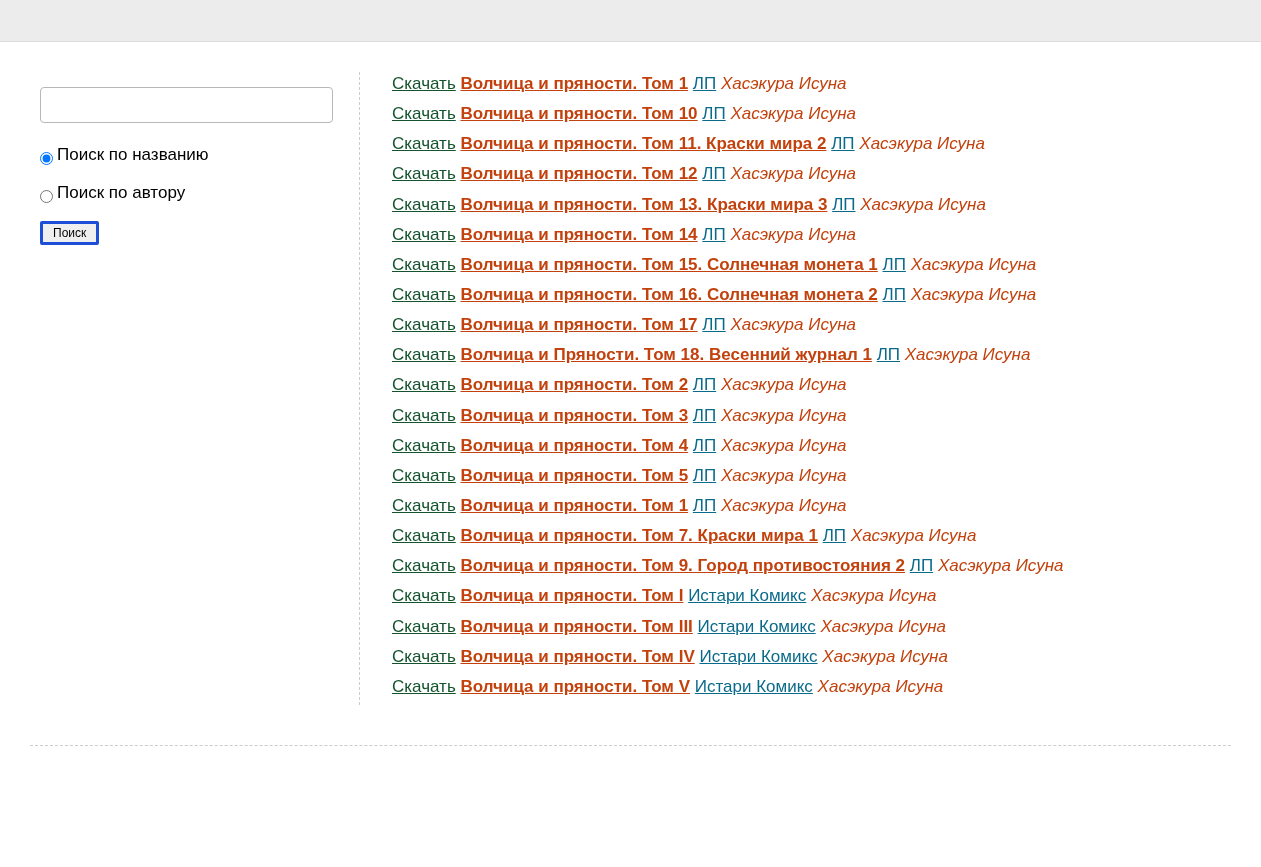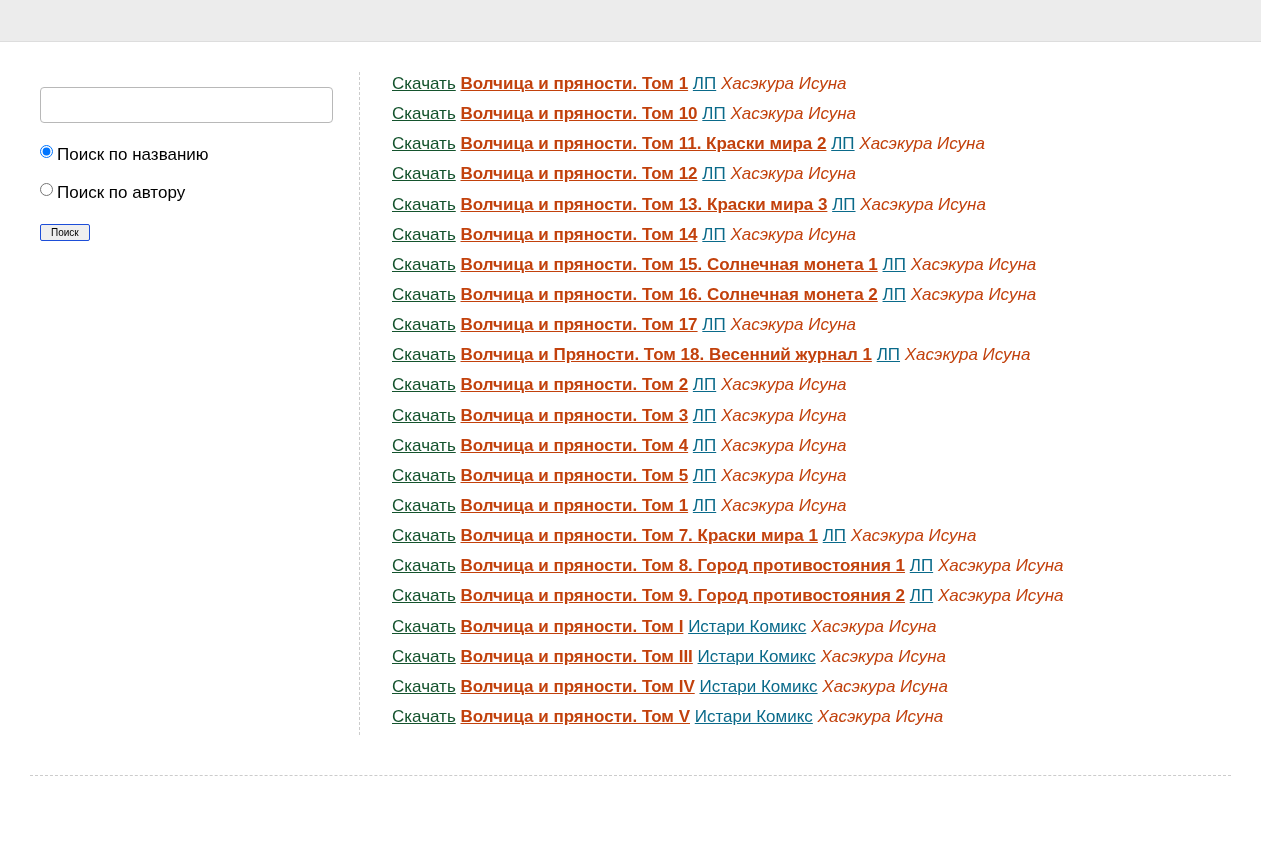"Поиск по названию" .radio-row { align-items: flex-start -> flex-end }
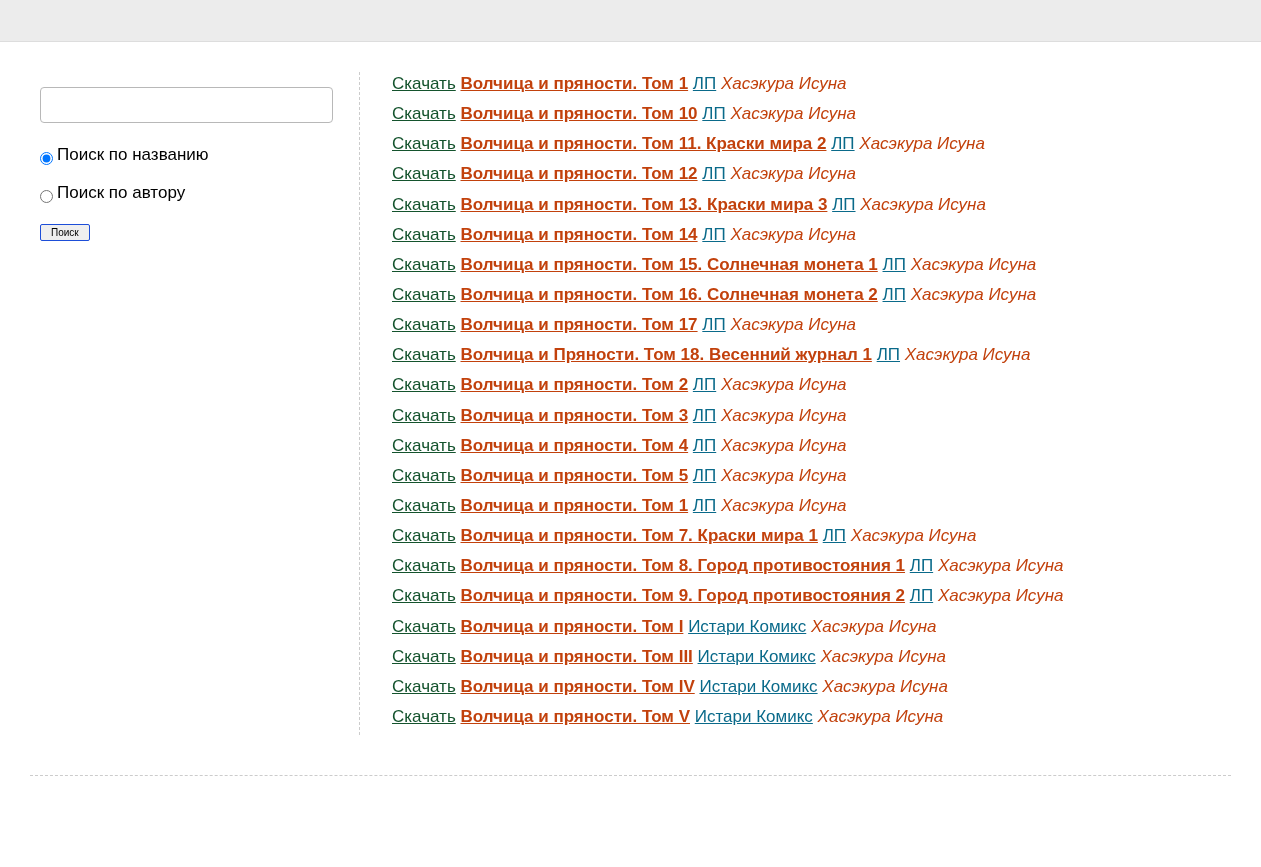"Поиск" .search-btn { border: 1px solid #1d4ed8 -> 3px solid #1d4ed8; font-size: 10px -> 12px }
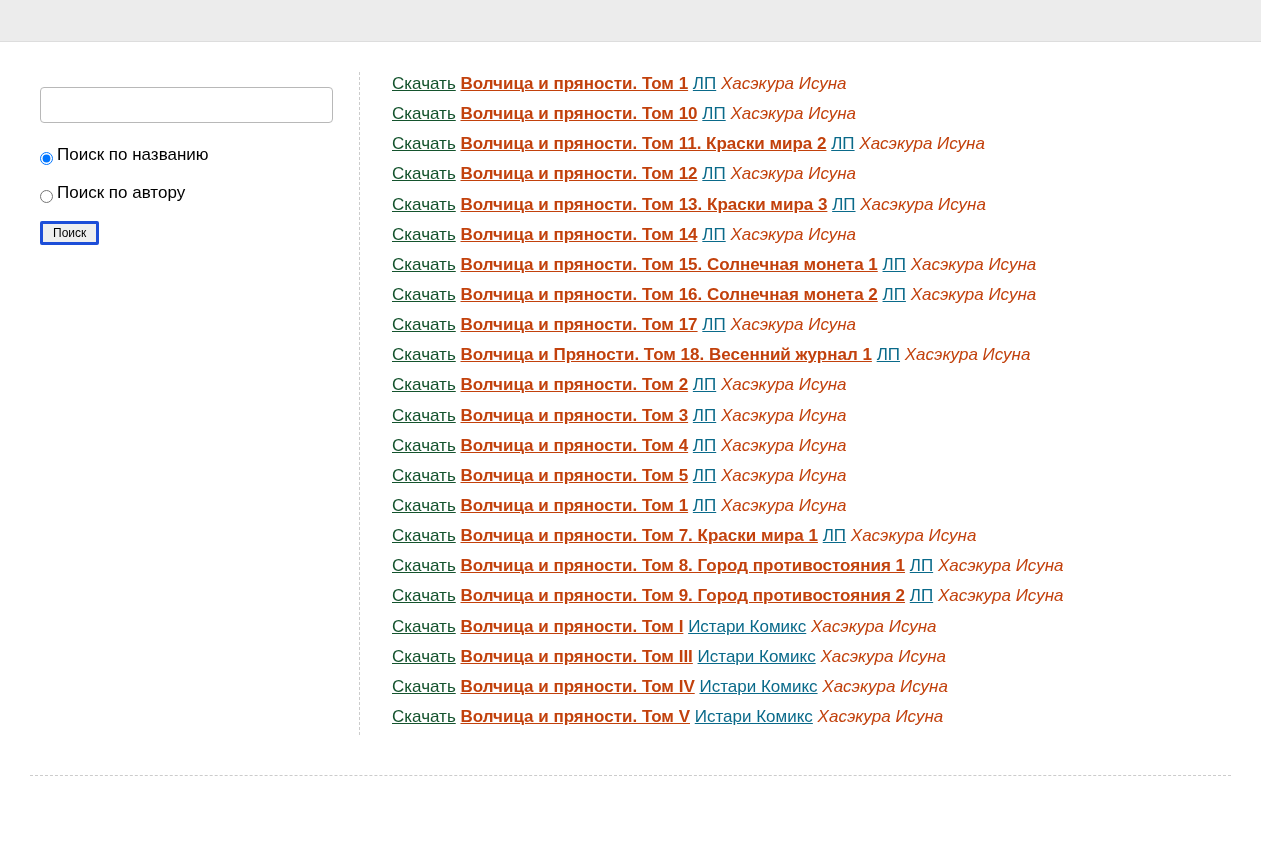"Скачать Волчица и пряности. Том 8." div.book-row { html: <div><a>Скачать</a> <a><span>Волчица и пряности. Том 8. Город противостояния 1</span></a> <a>ЛП</a> <span>Хасэкура Исуна</span></div> -> none }
